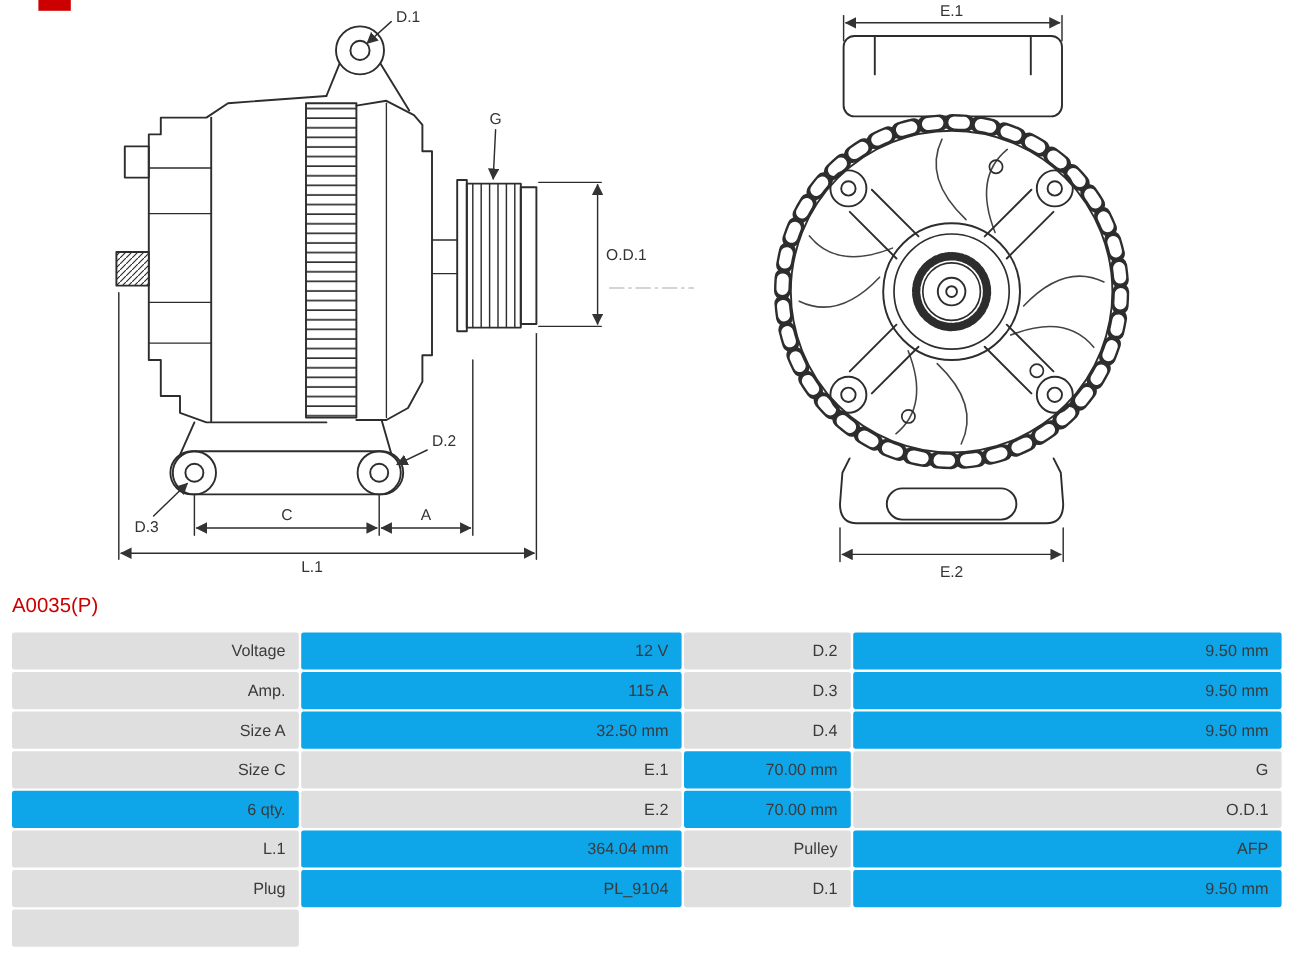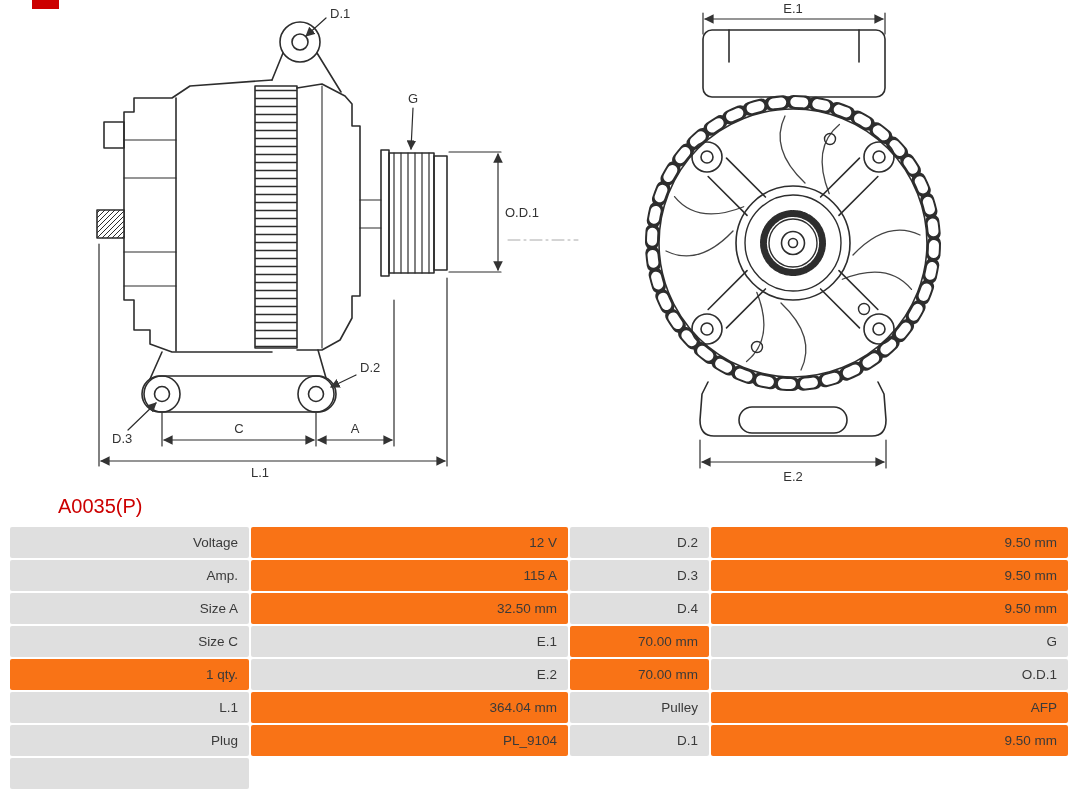"A0035(P)" .part-number { font-size: 20px -> 17px; margin-left: 48px -> none }
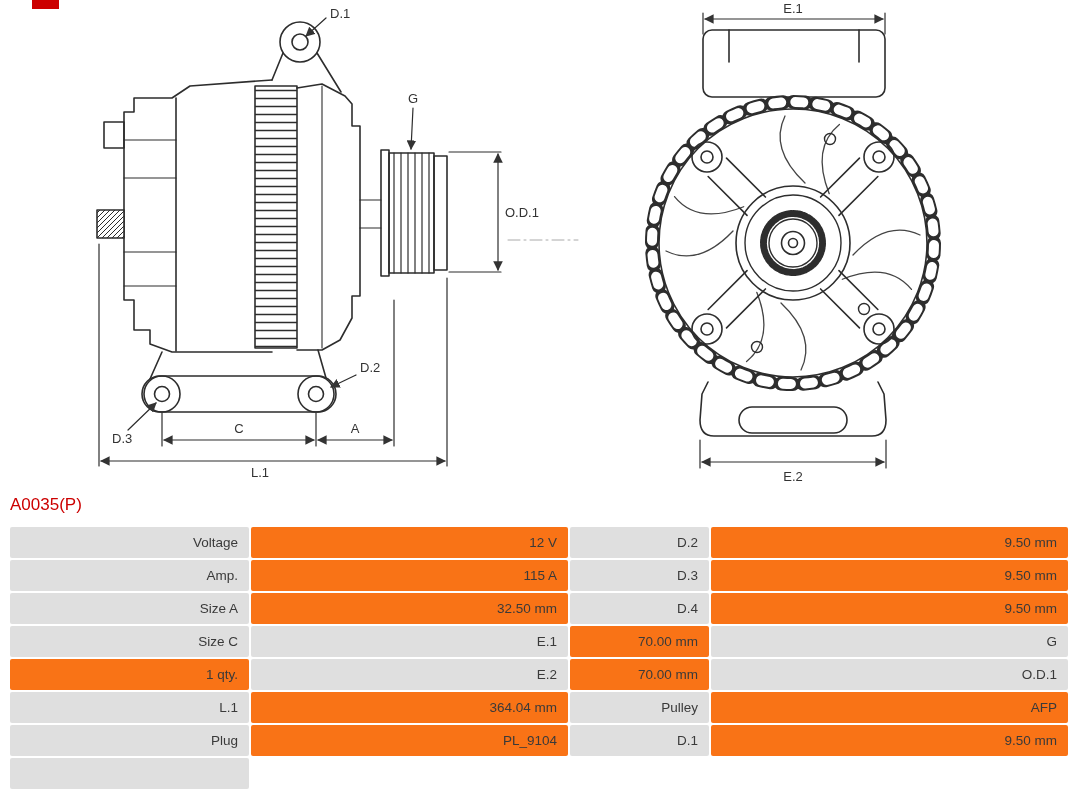"12 V" .val { background: #f97316 -> #0ea5e9 }
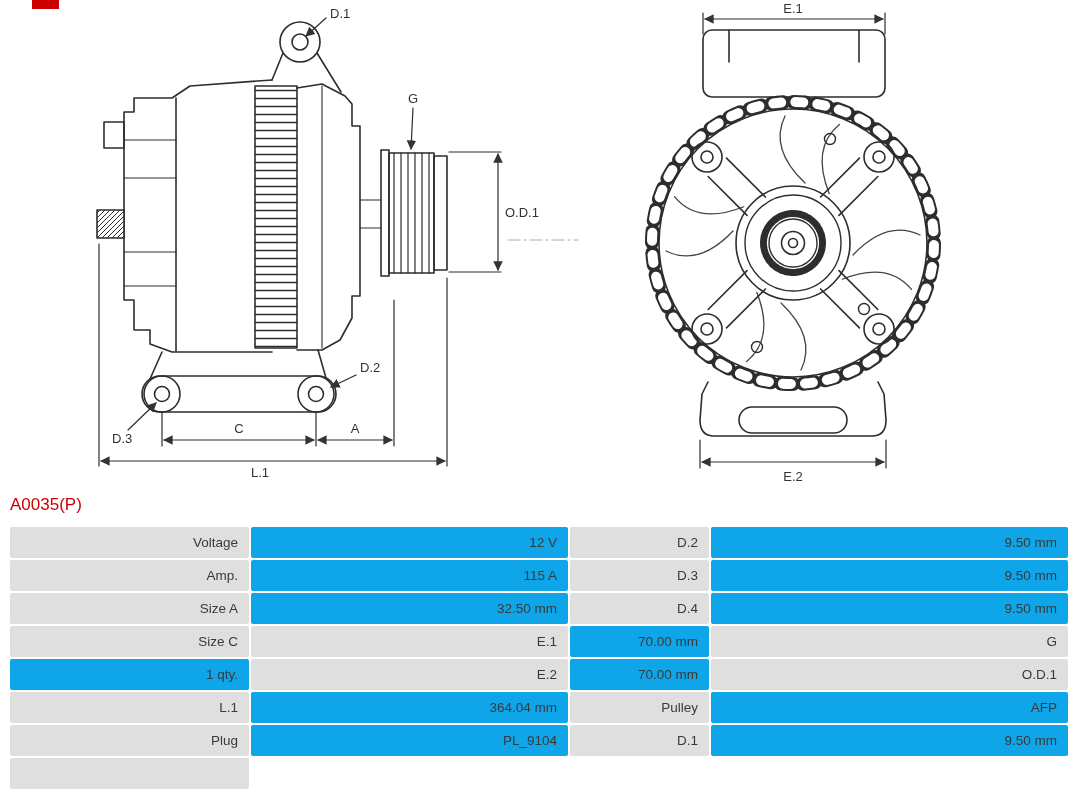"1 qty." div.cell { text: 1 -> 6 }
